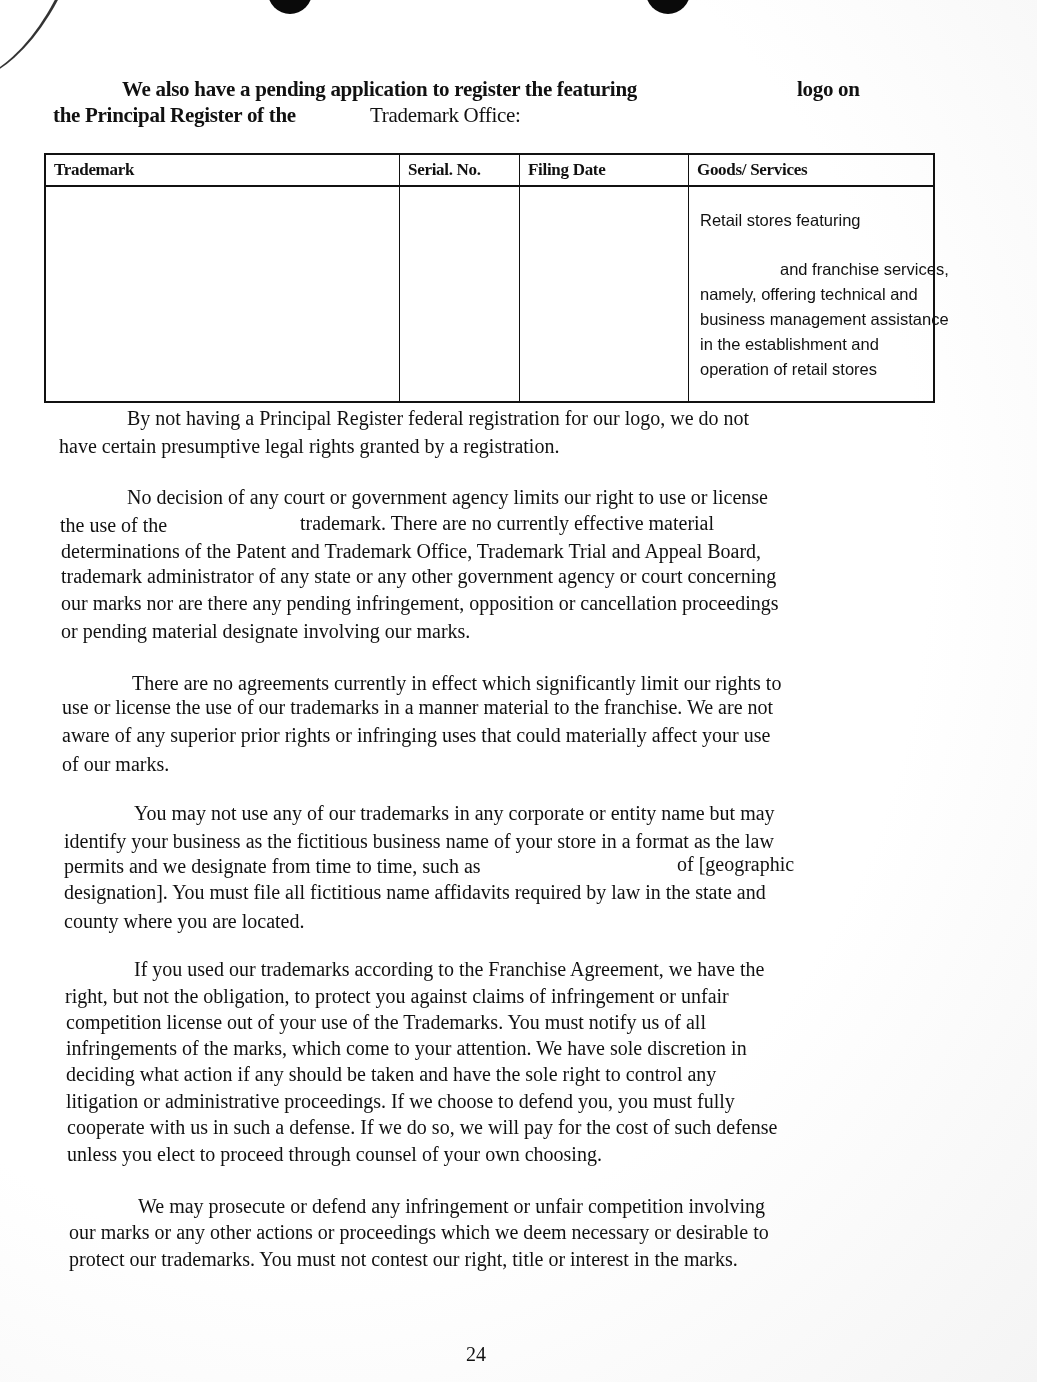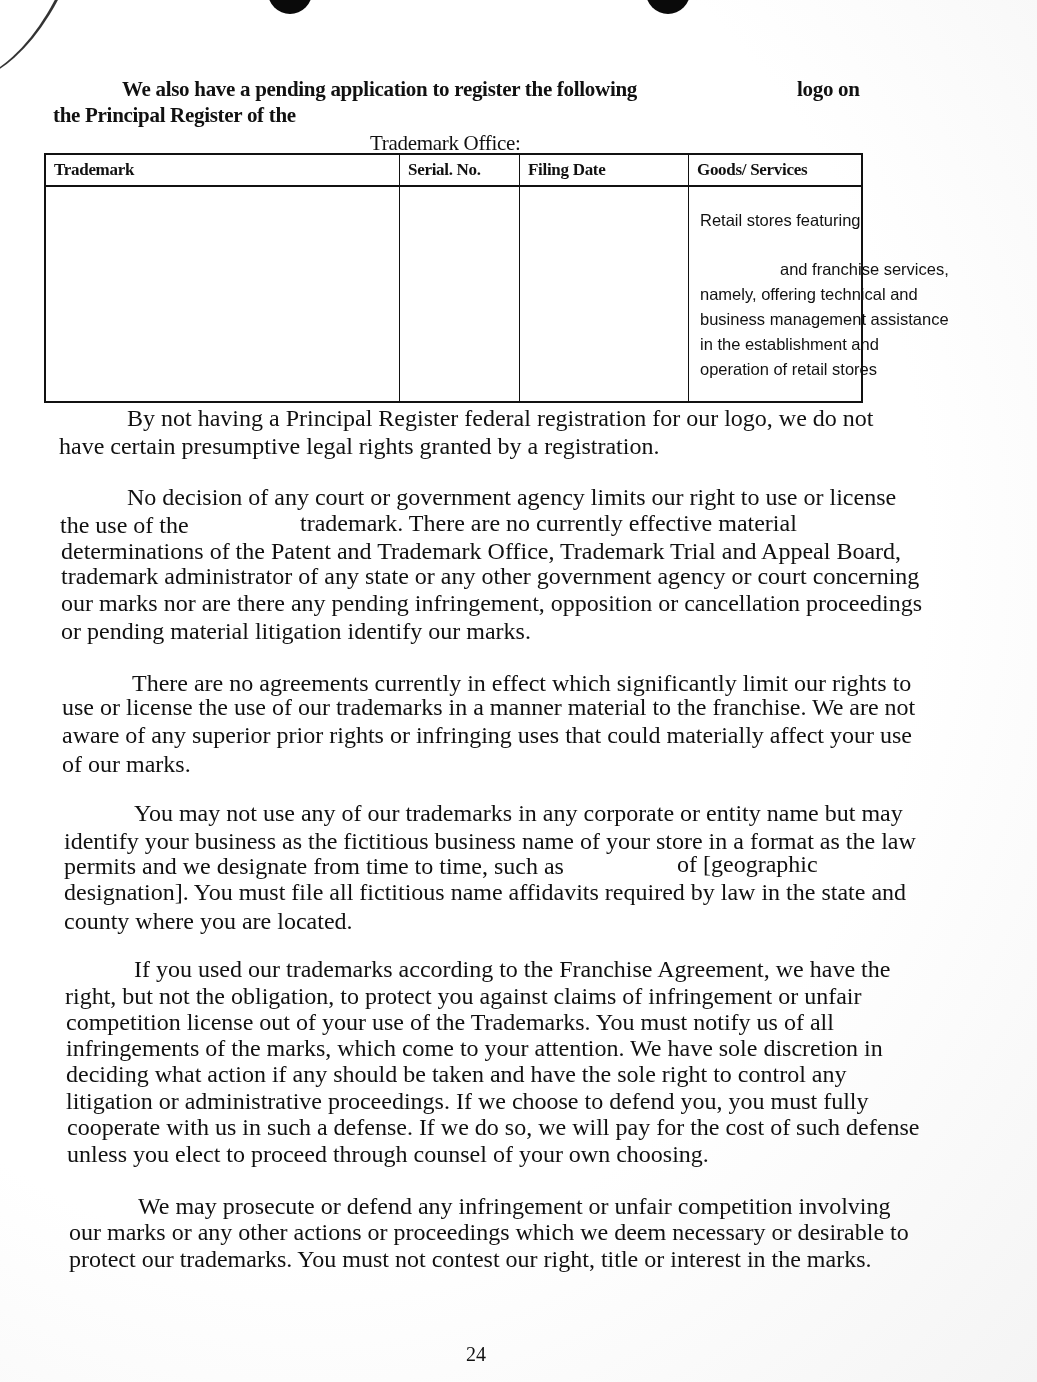"We also have a pending" div.line { text: following -> featuring }
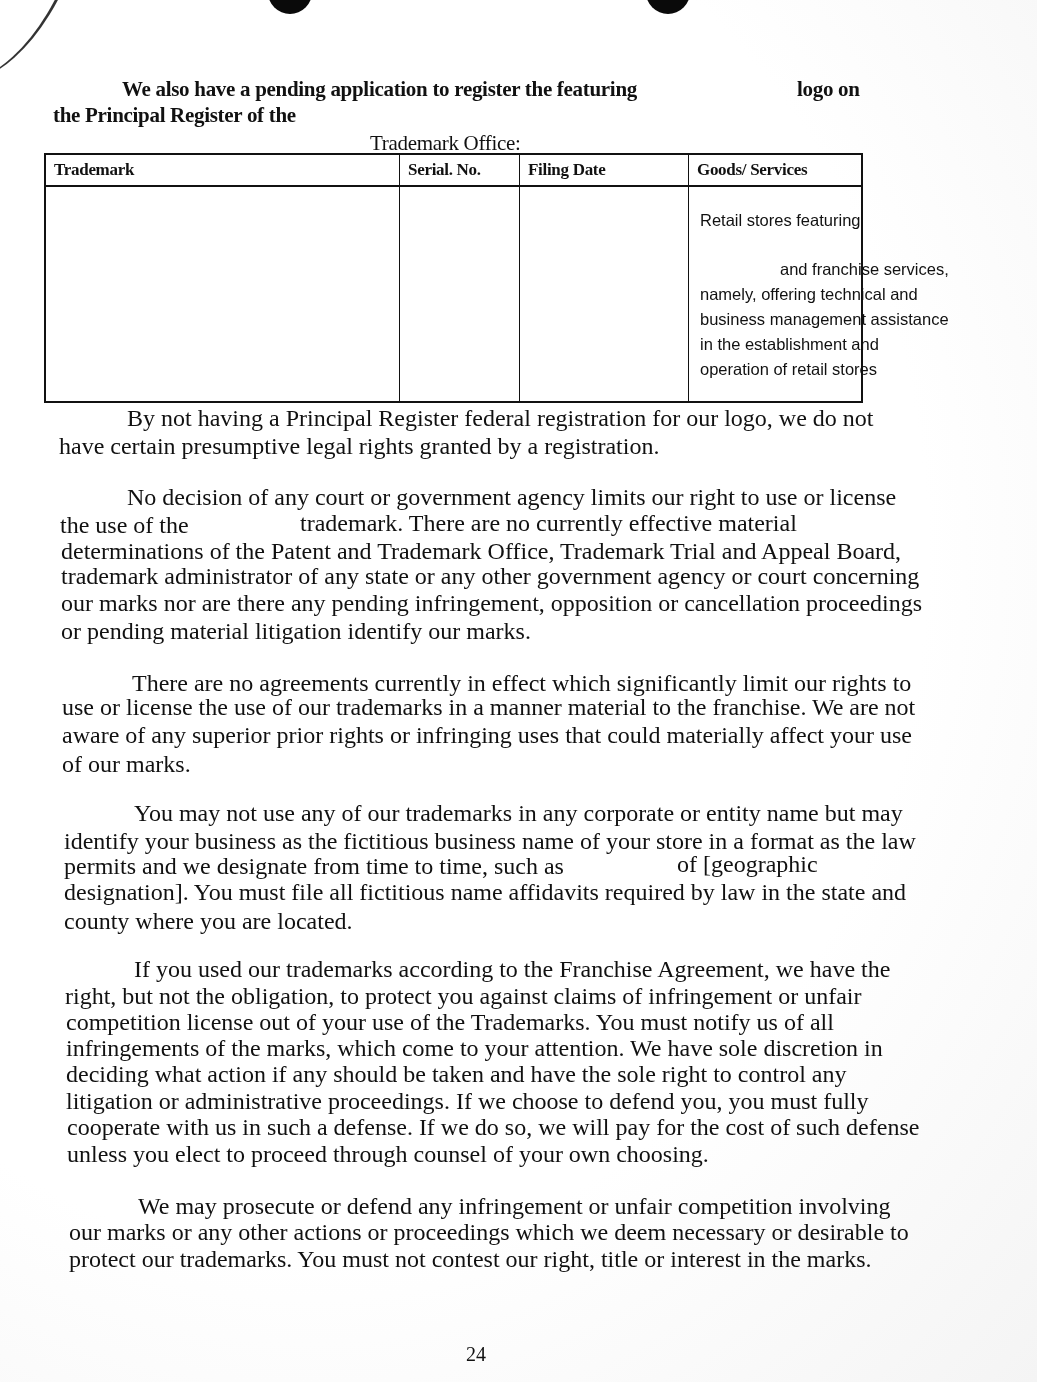"Trademark Office:" .intro-normal { margin-top: 28px -> none }
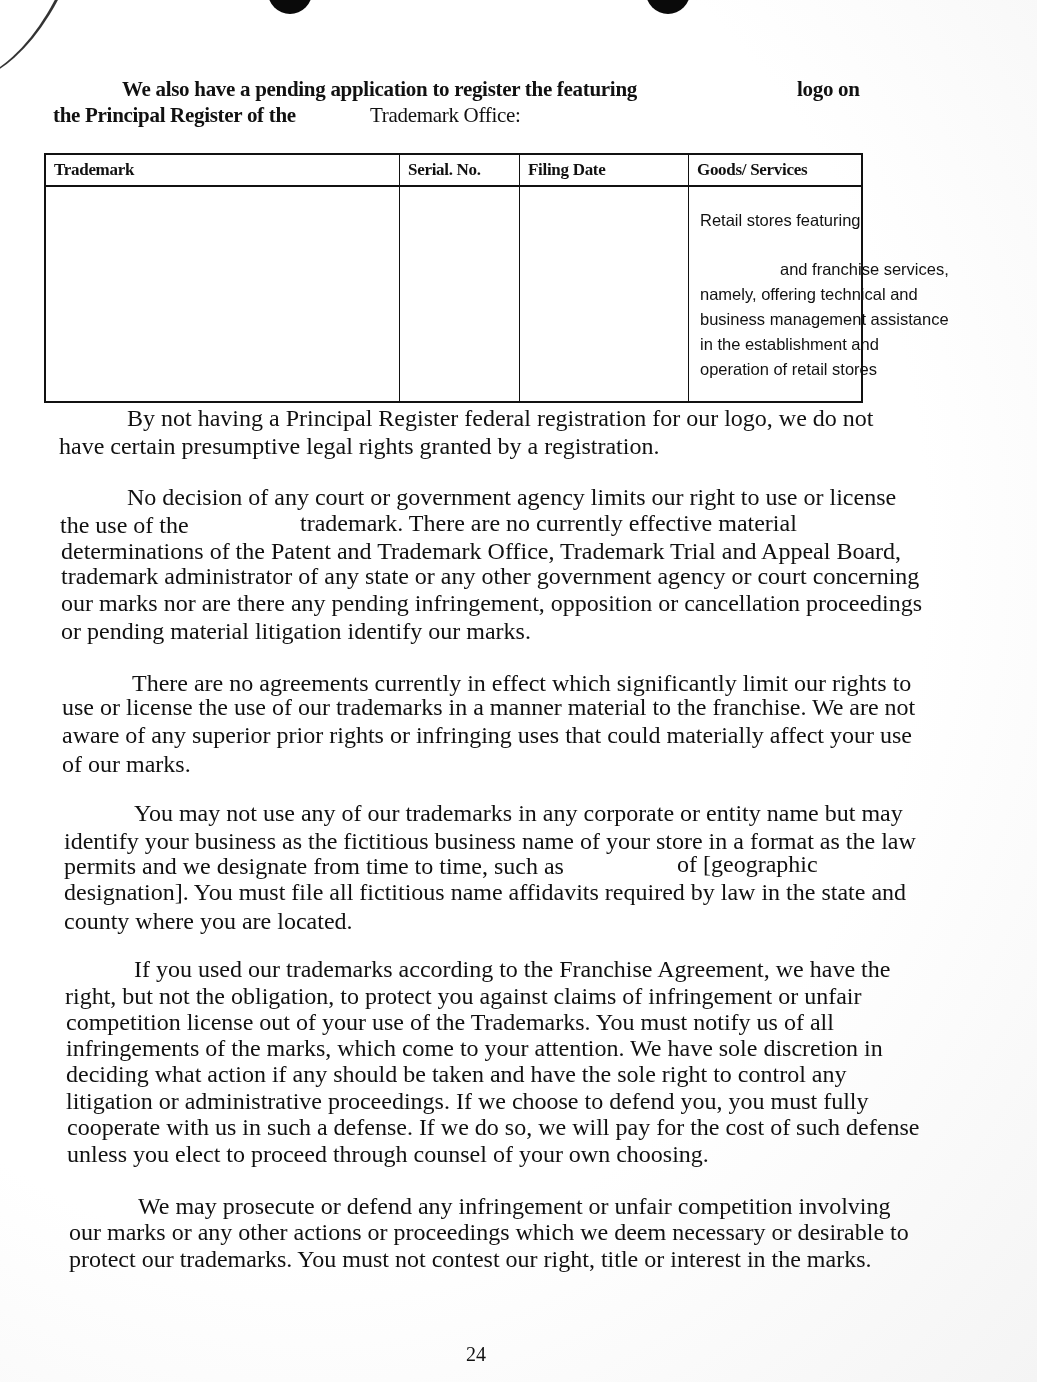"Trademark" .tm-table { width: 819px -> 891px }
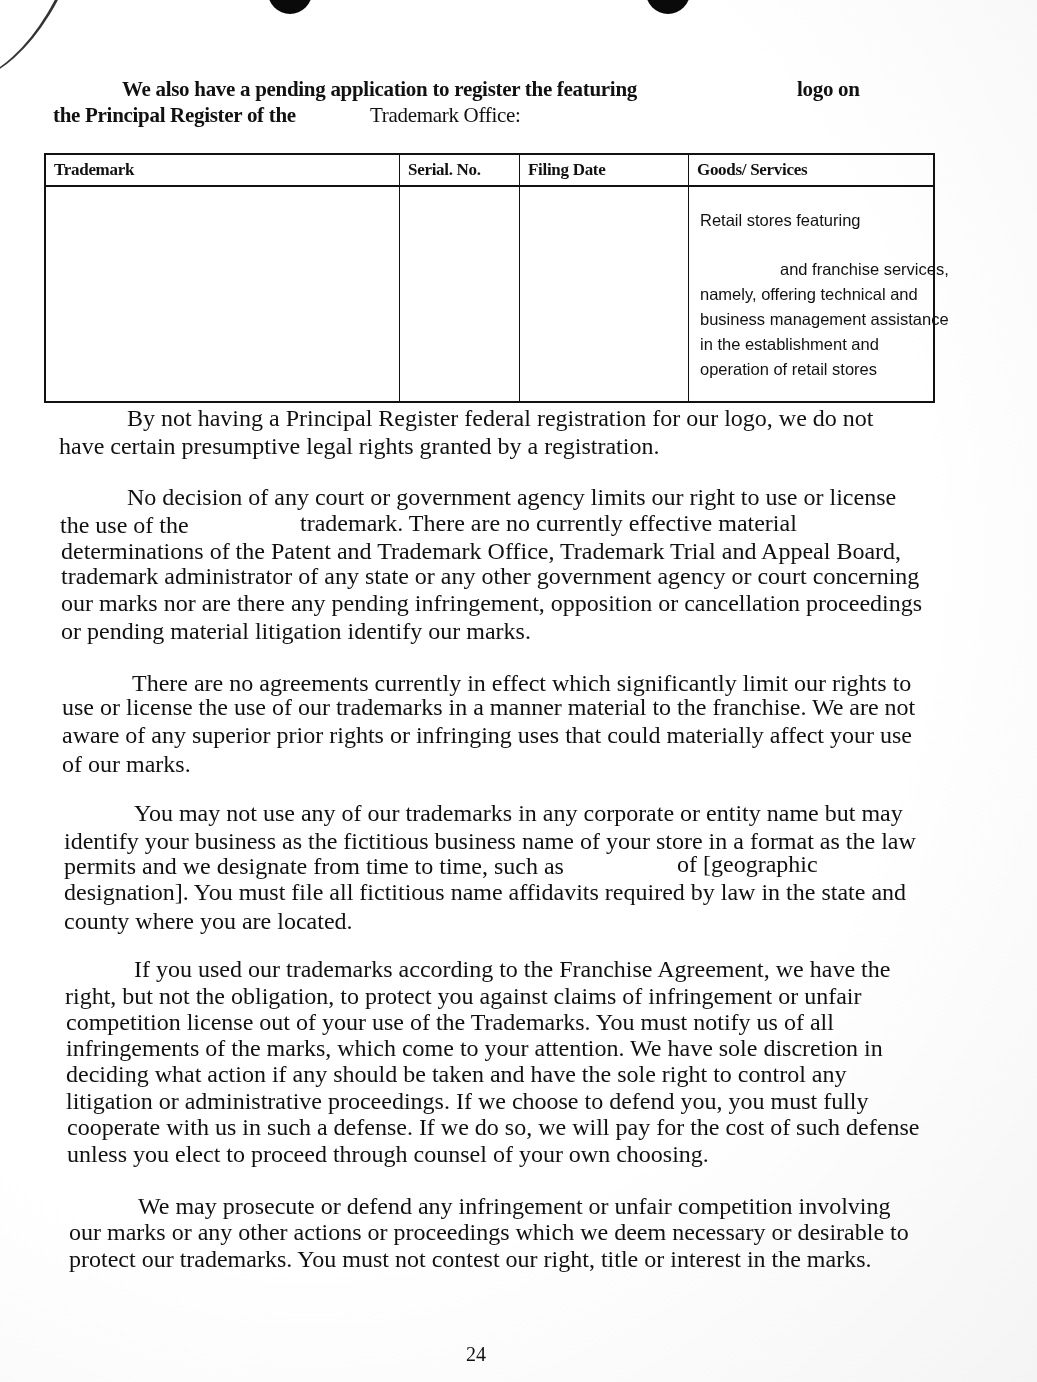"By not having a Principal" .line { font-size: 24px -> 20px }
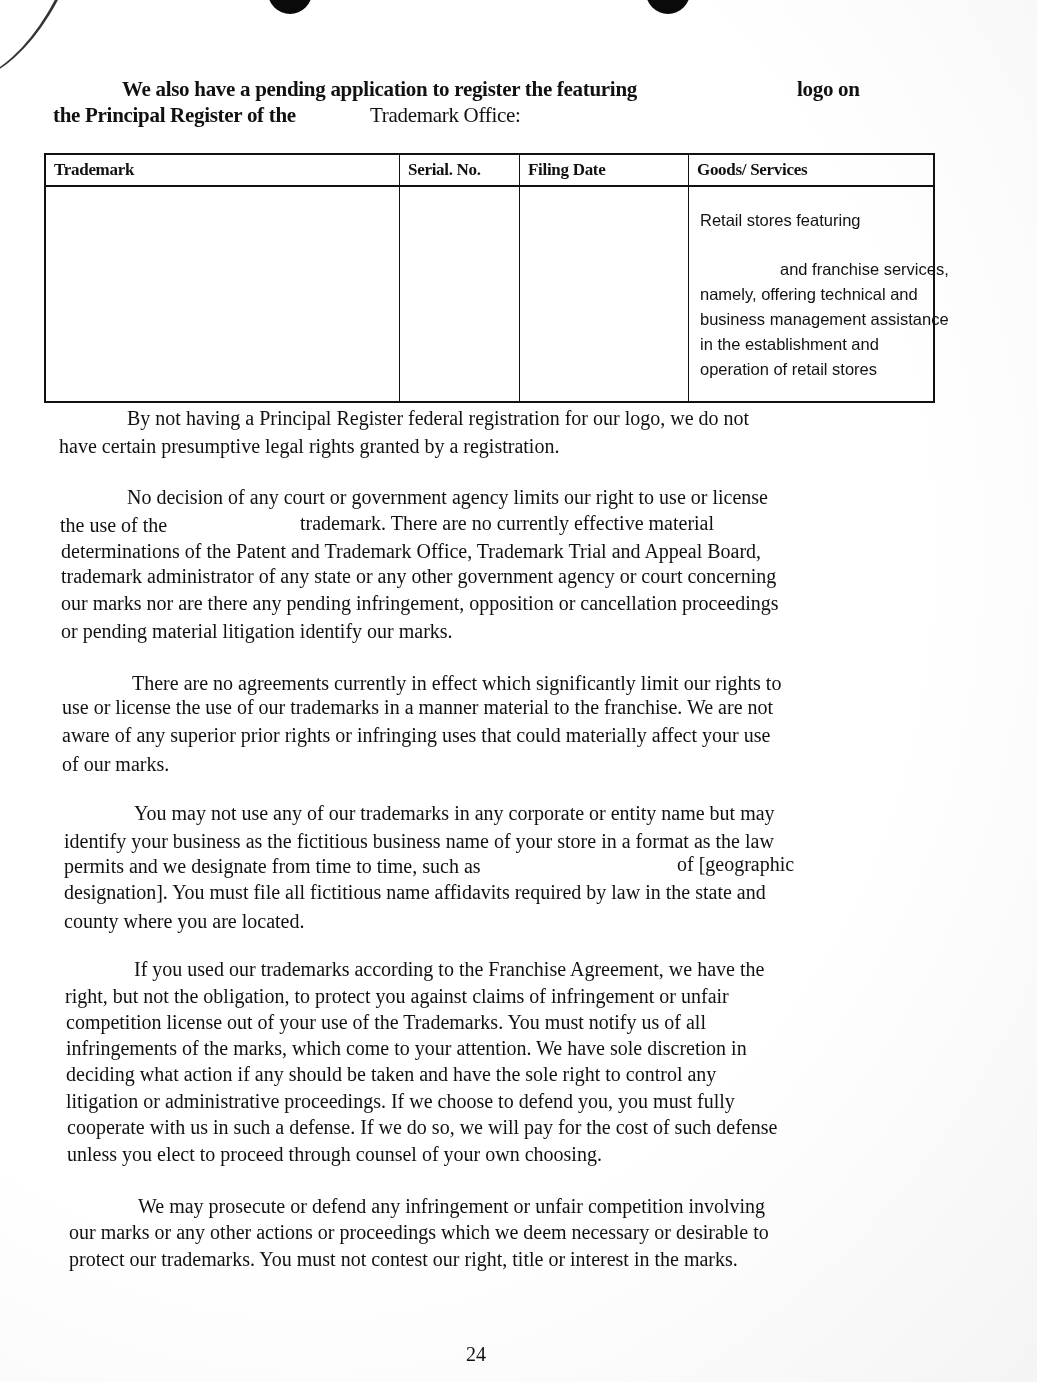"or pending material litigation identify" div.line { text: litigation identify -> designate involving }
